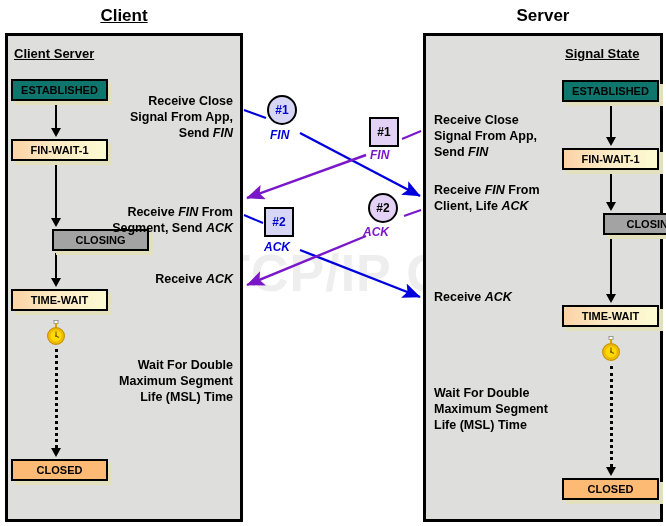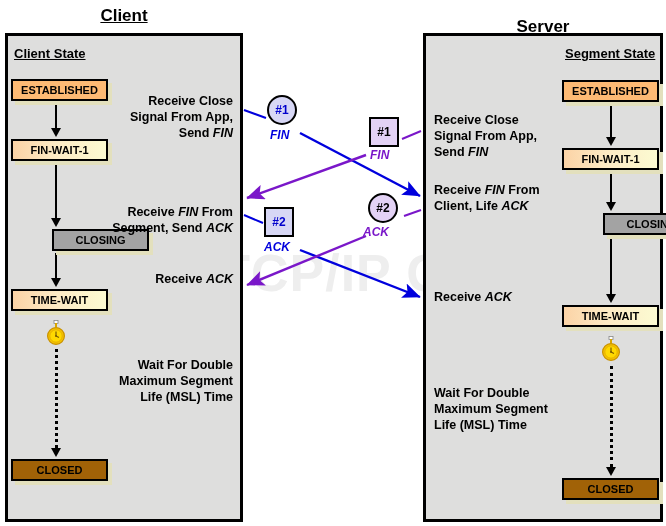"Server" #server-title { top: 17px -> 6px }
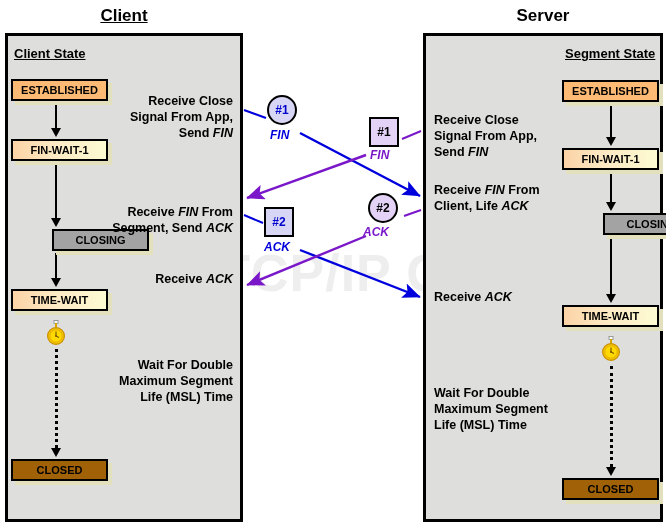"Client State" div.panel-heading { text: State -> Server }
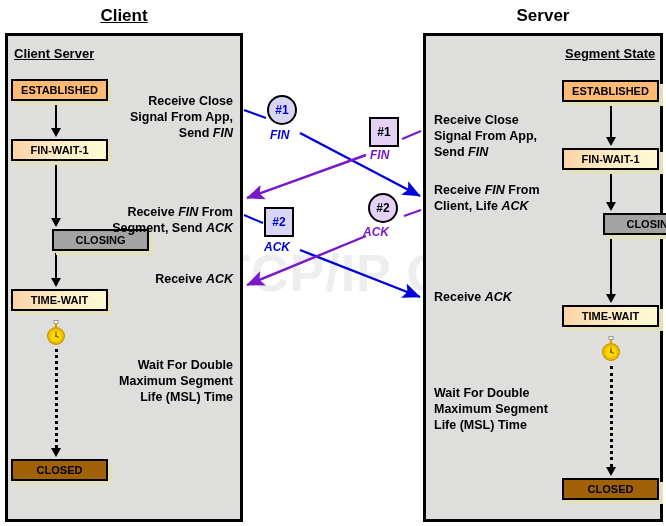"Segment State" div.panel-heading { text: Segment -> Signal }
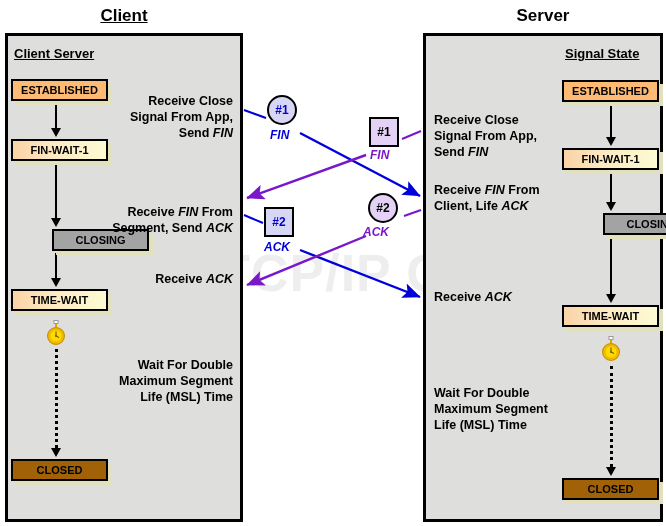"ESTABLISHED" .fill-green { background: #fdba74 -> #0f766e }
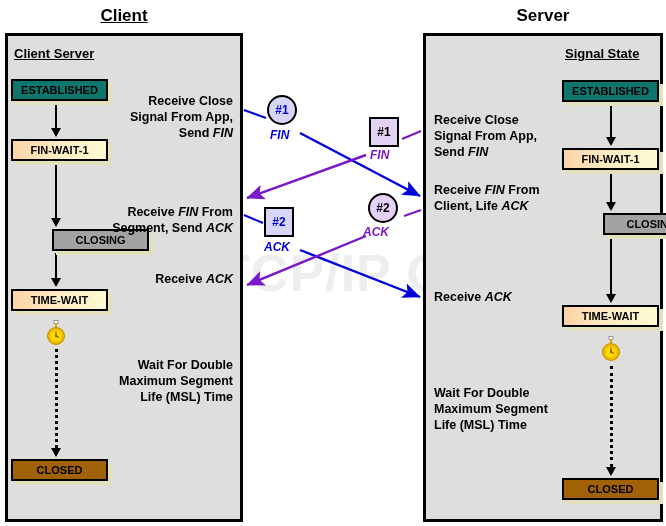"CLOSED" .fill-white { background: #a16207 -> #fdba74 }
